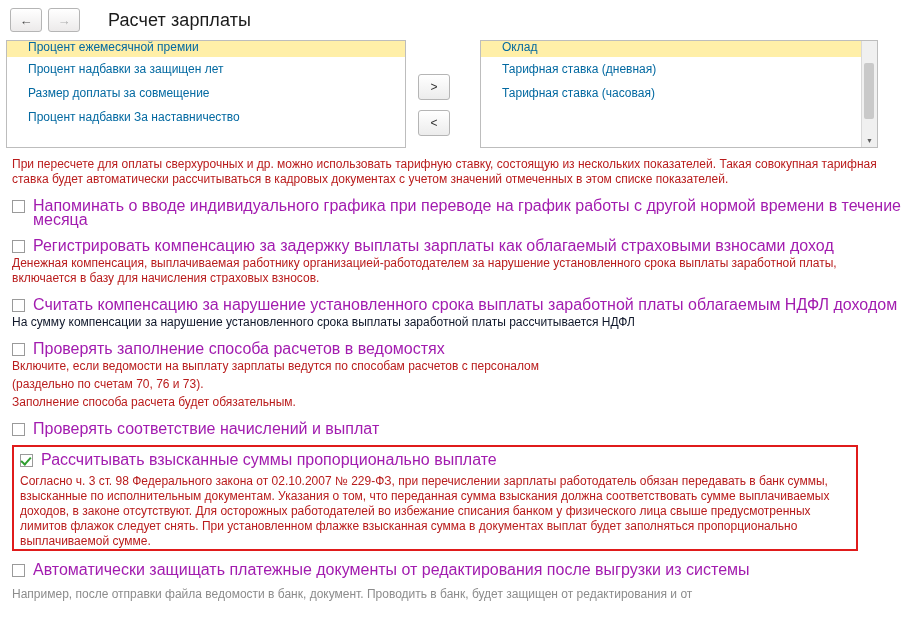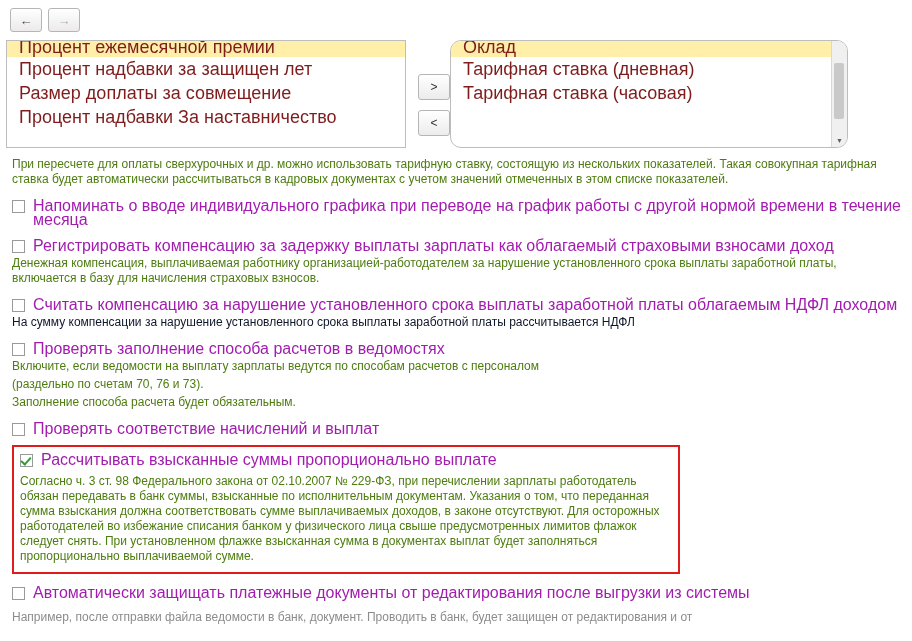"Расчет зарплаты" div.page-title { html: none -> <div>Расчет зарплаты</div> }
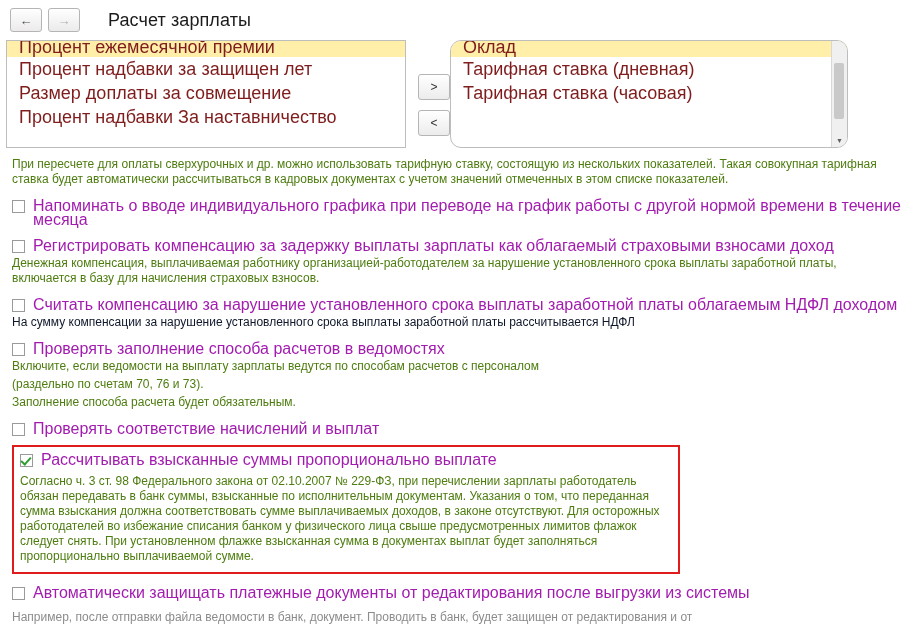"Процент ежемесячной премии" .list-row { color: #7f1d1d -> #0369a1; font-size: 18px -> 12px; padding-left: 12px -> 21px }
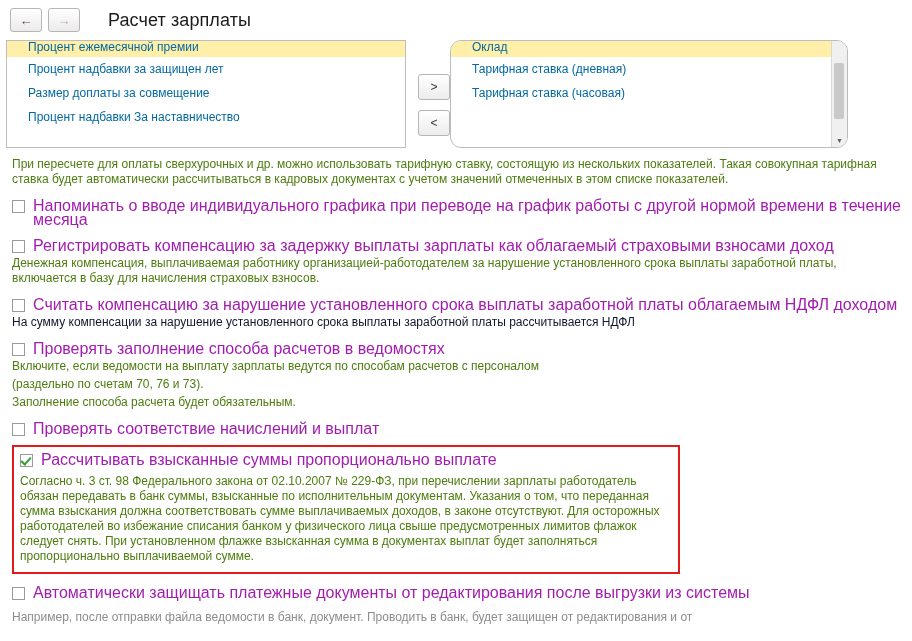"Оклад" .listbox.right { border-radius: 11px -> none; left: 450px -> 480px }
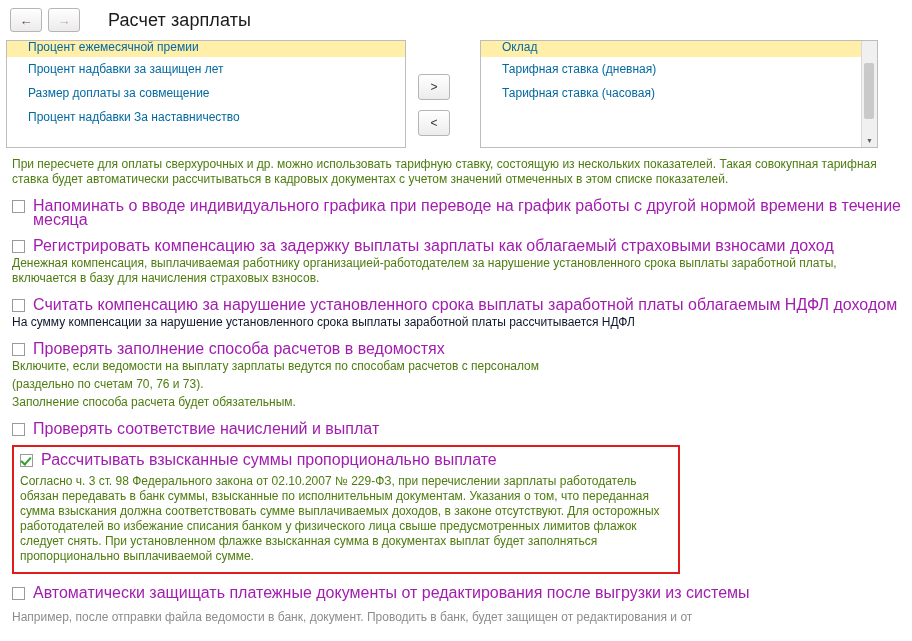"При пересчете для оплаты сверхурочных" .note { color: #4d7c0f -> #b91c1c }
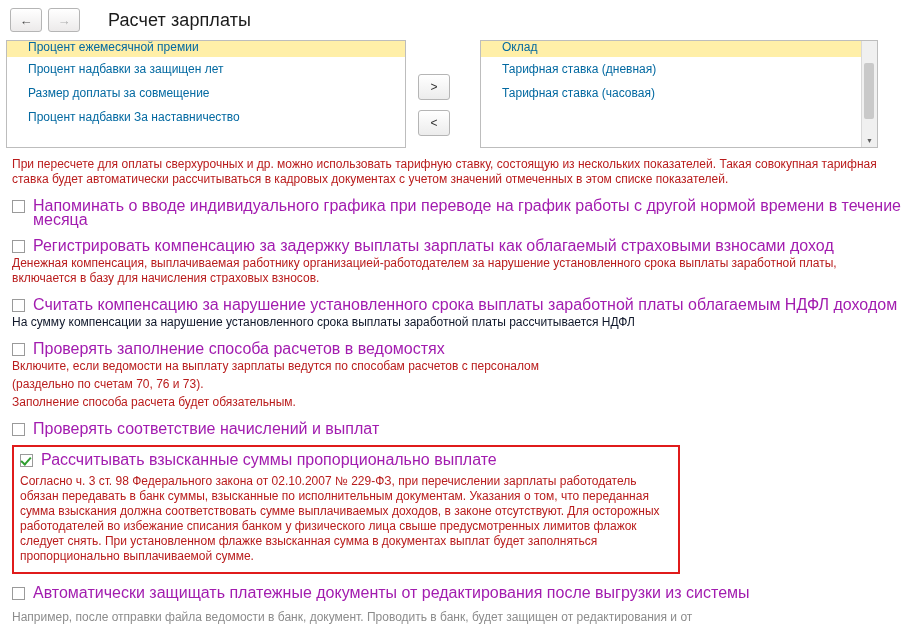"Рассчитывать взысканные суммы" .highlight { padding: 6px 8px 8px 6px -> 6px 8px 0 6px; width: 668px -> 846px }
